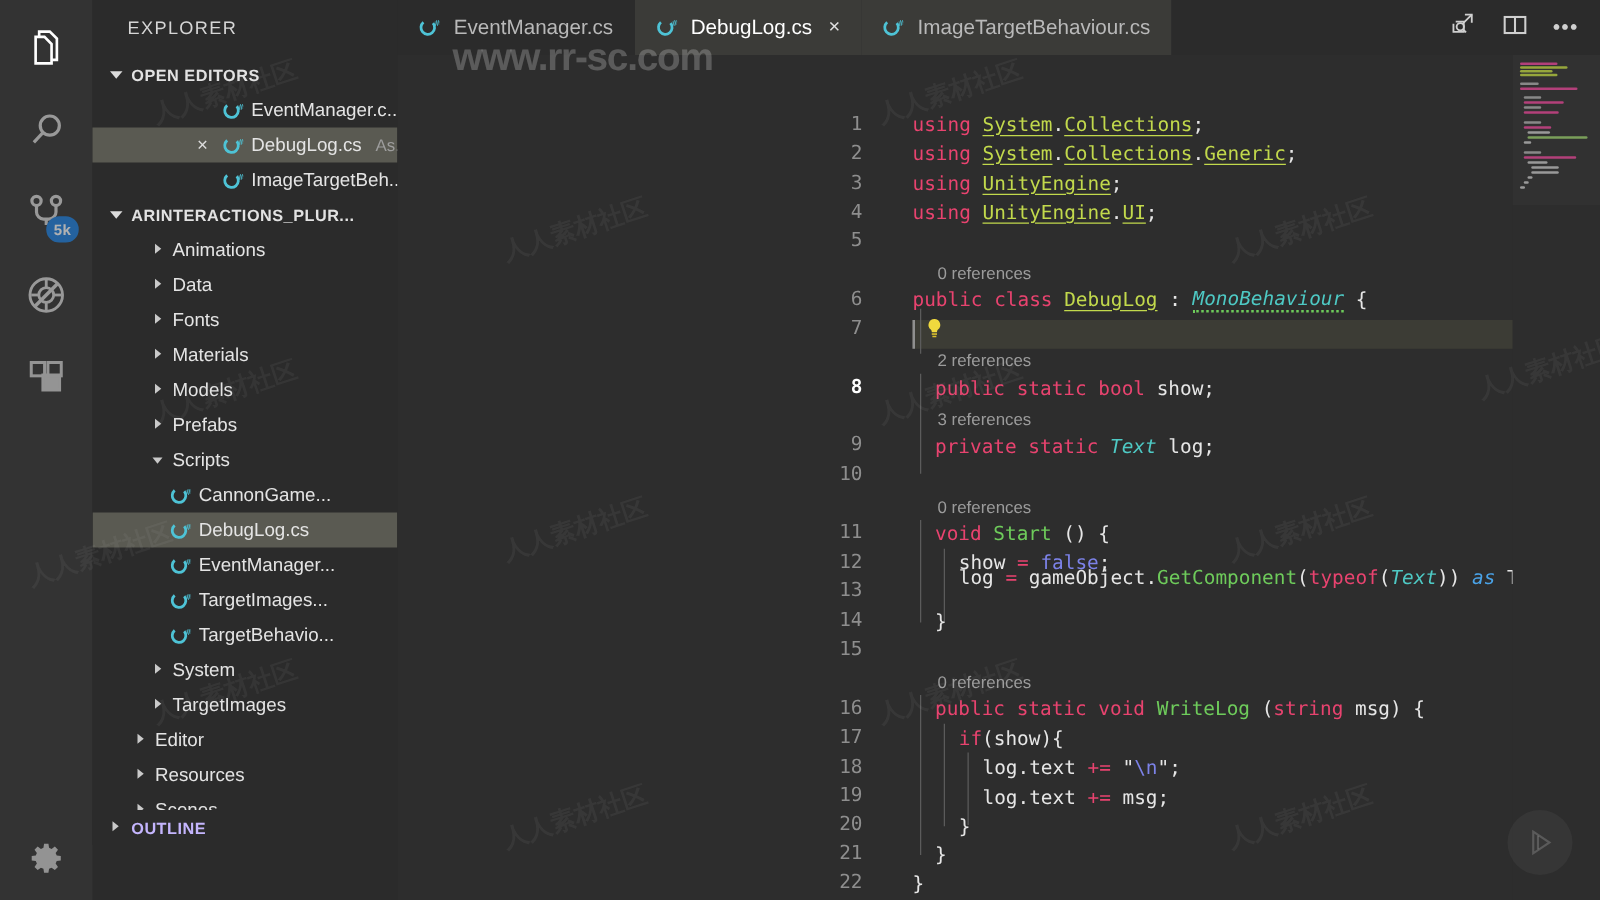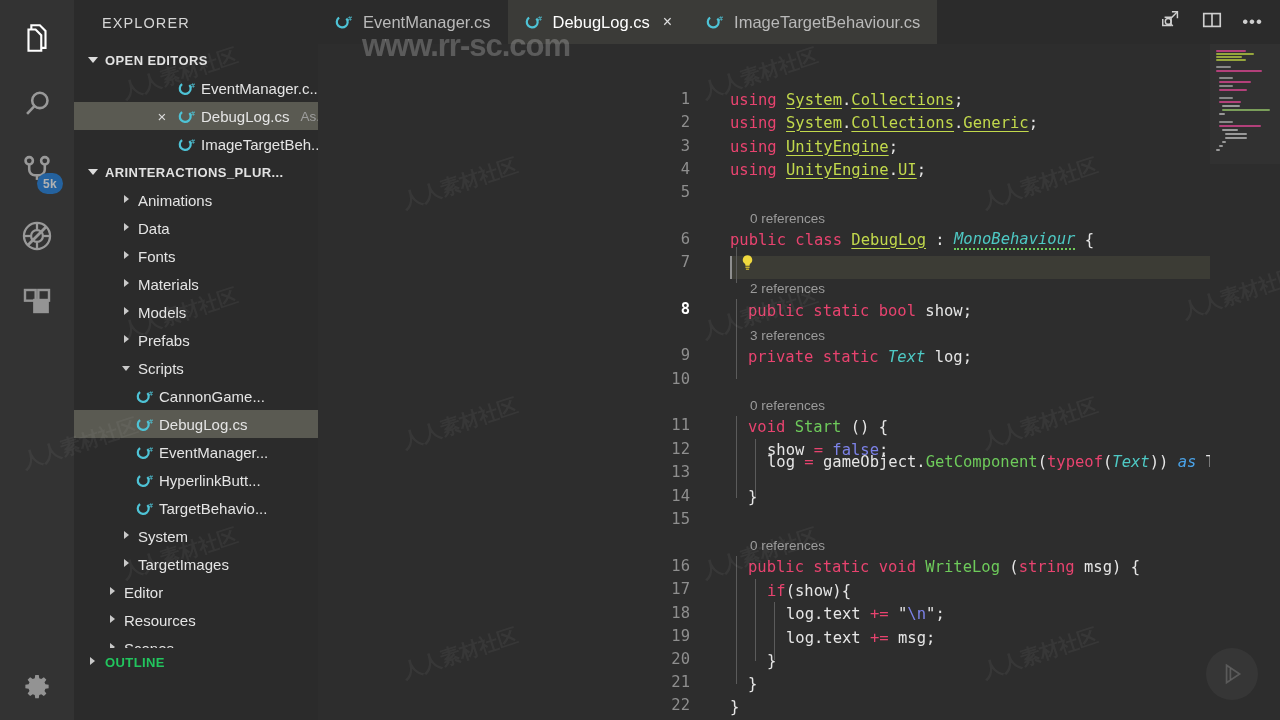"HyperlinkButt..." span { text: HyperlinkButt -> TargetImages }
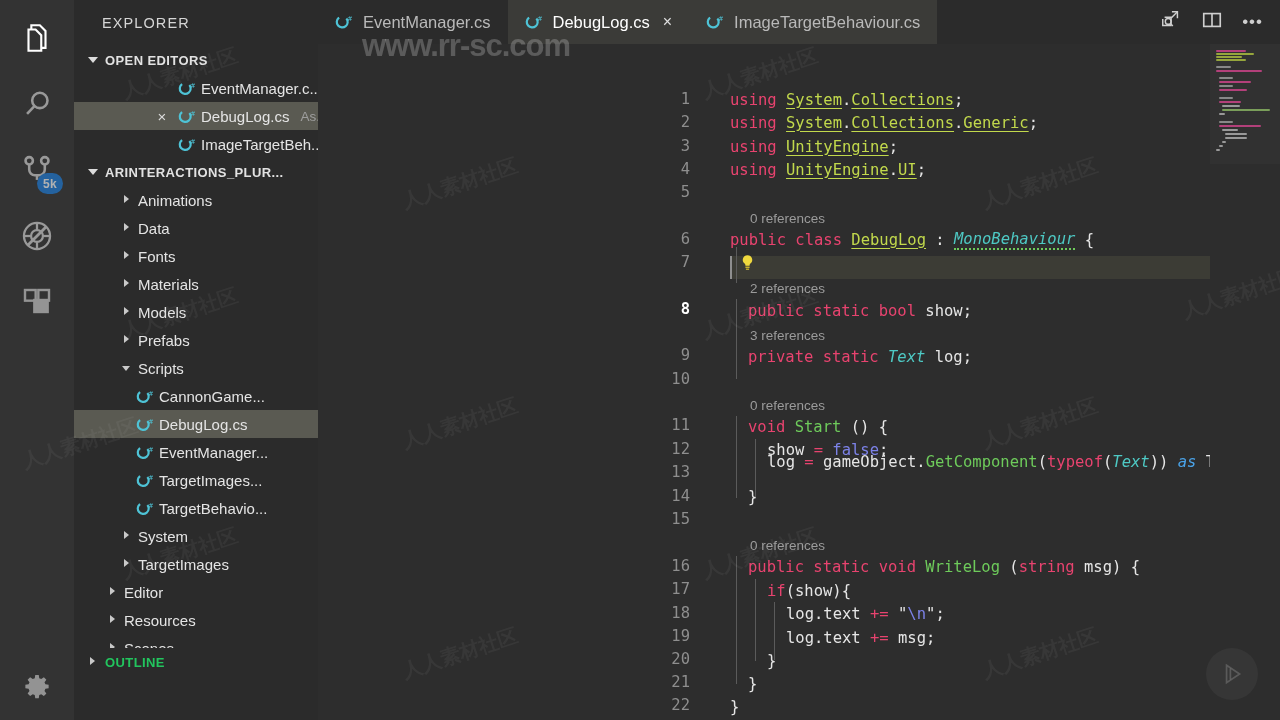"OUTLINE" .outline-row { color: #22c55e -> #c4b5fd }
